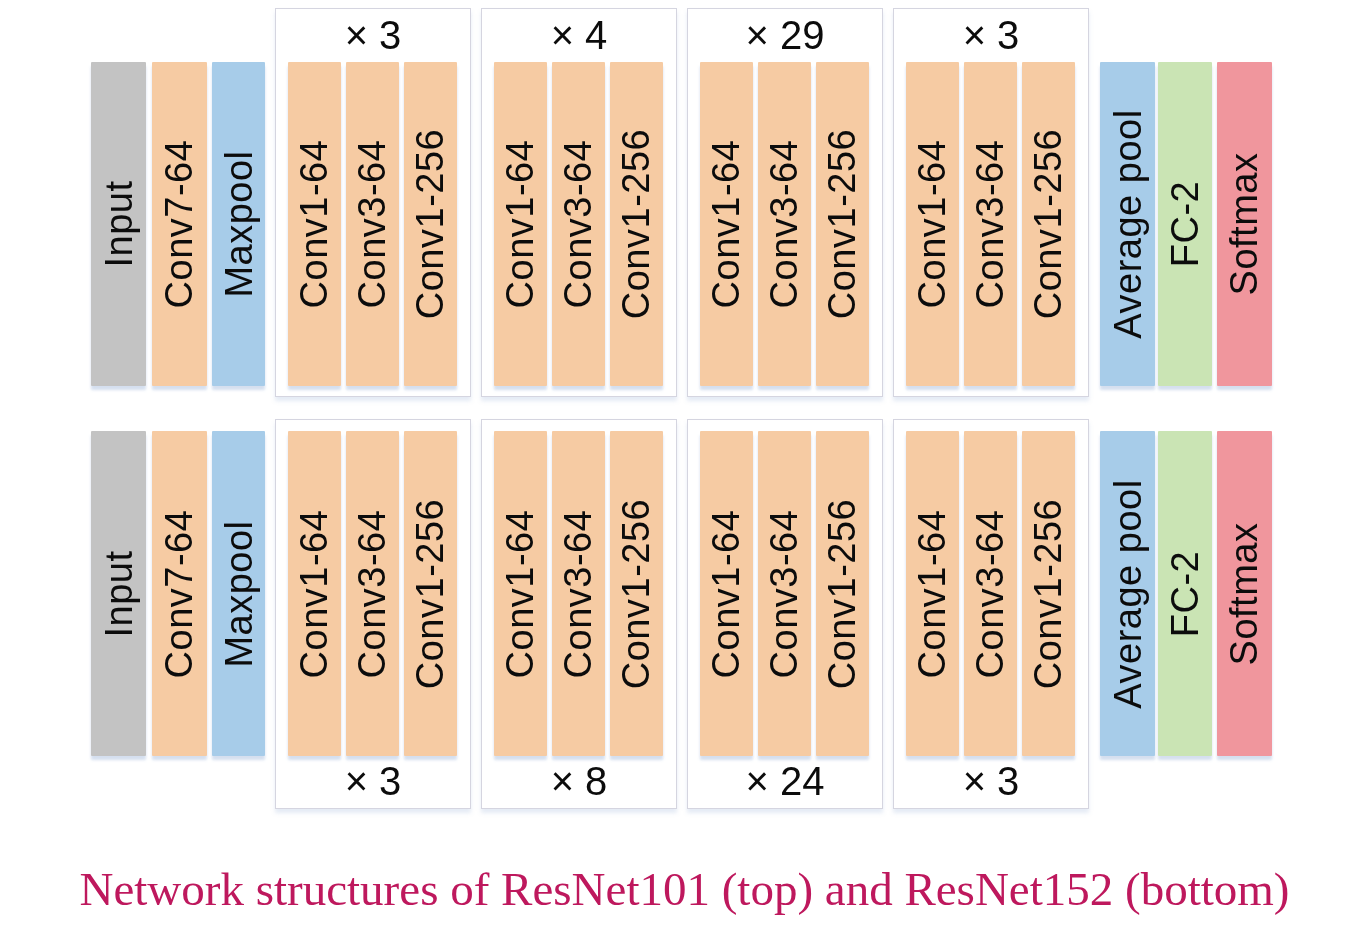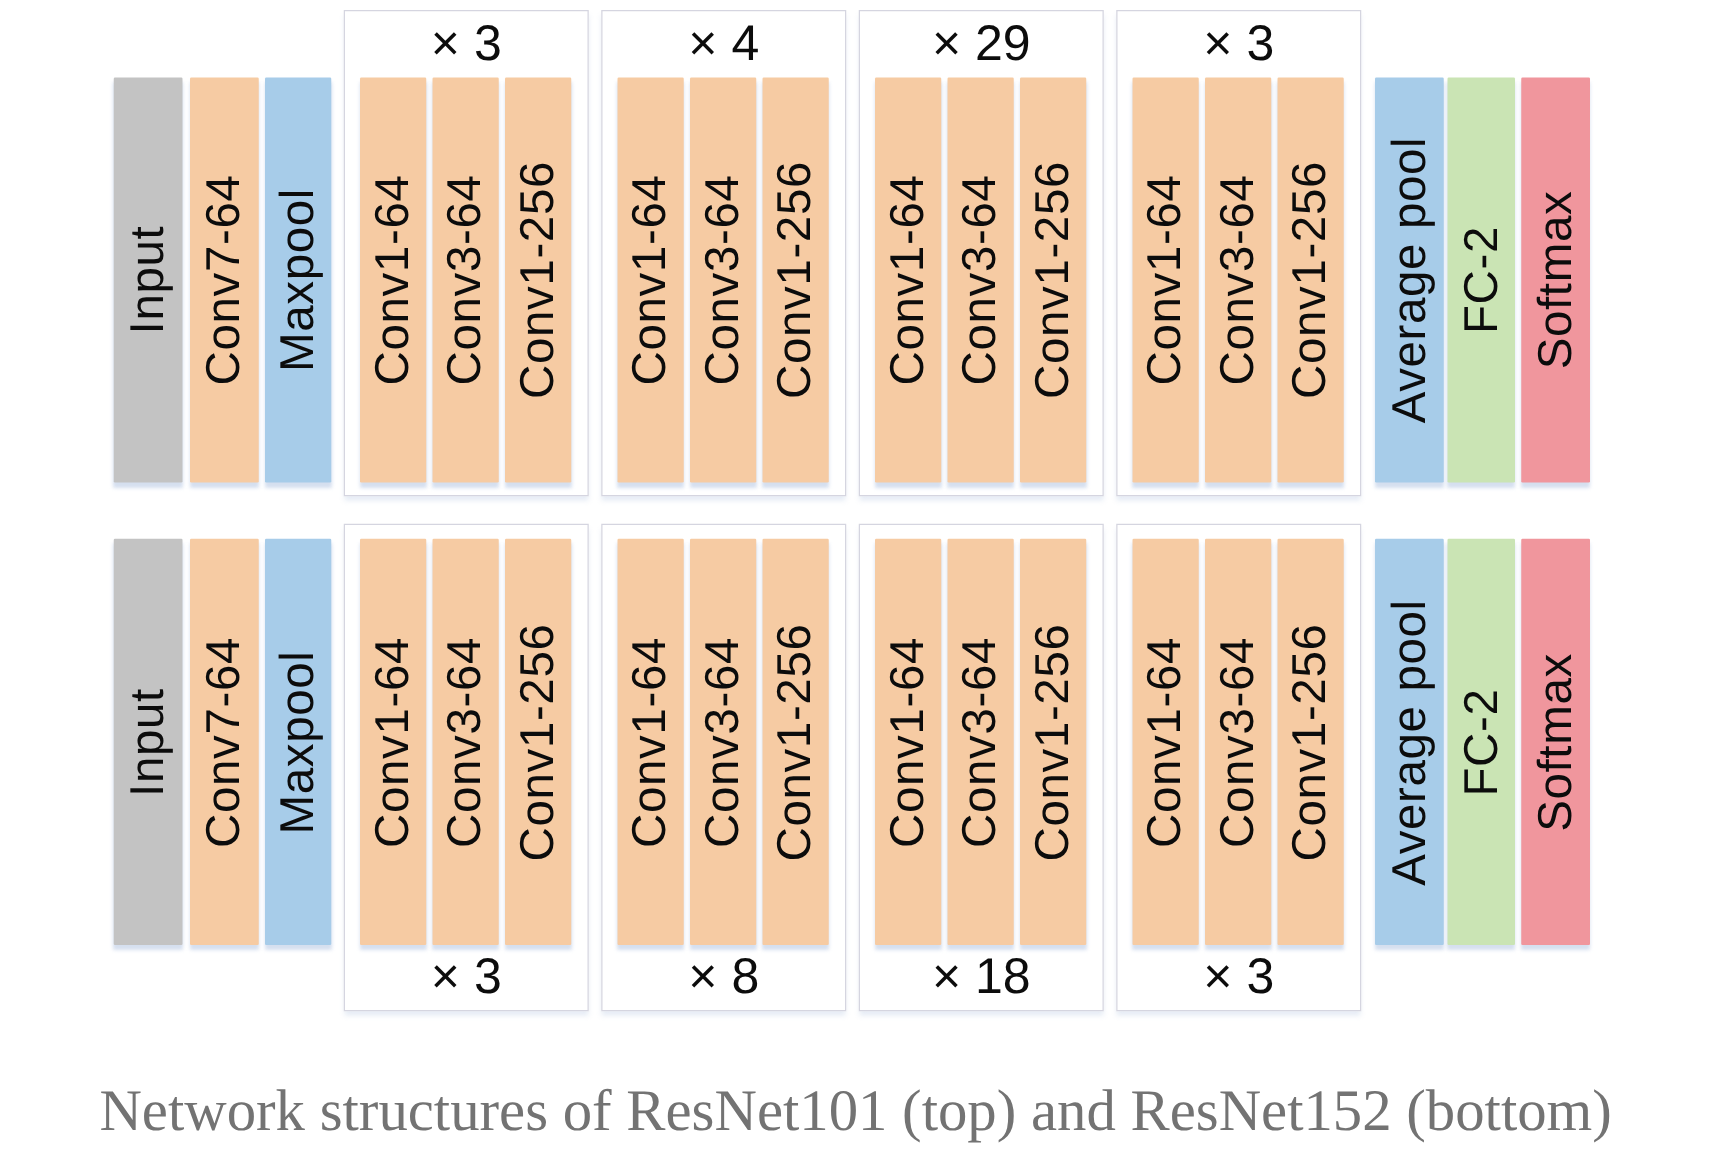"× 18" div.mult { text: 18 -> 24 }
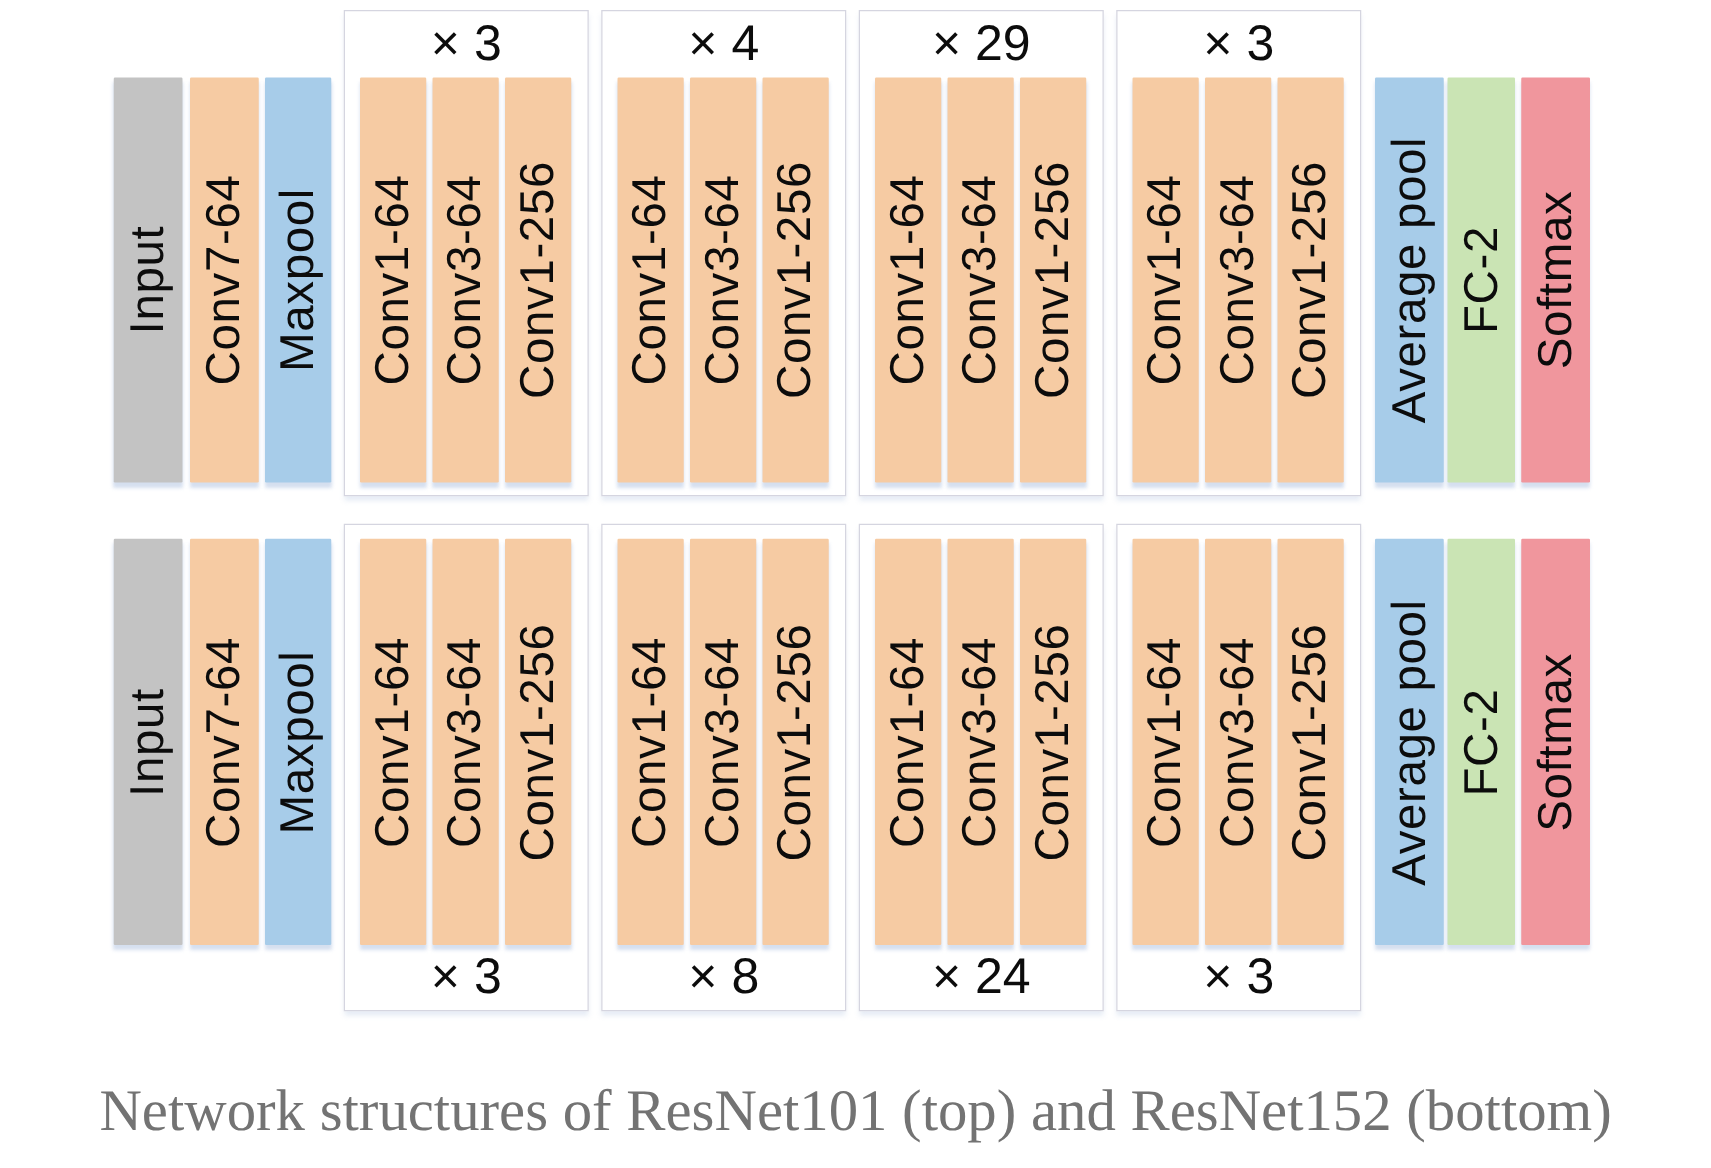"Network structures of ResNet101 (top)" .caption { color: #737373 -> #be185d }
